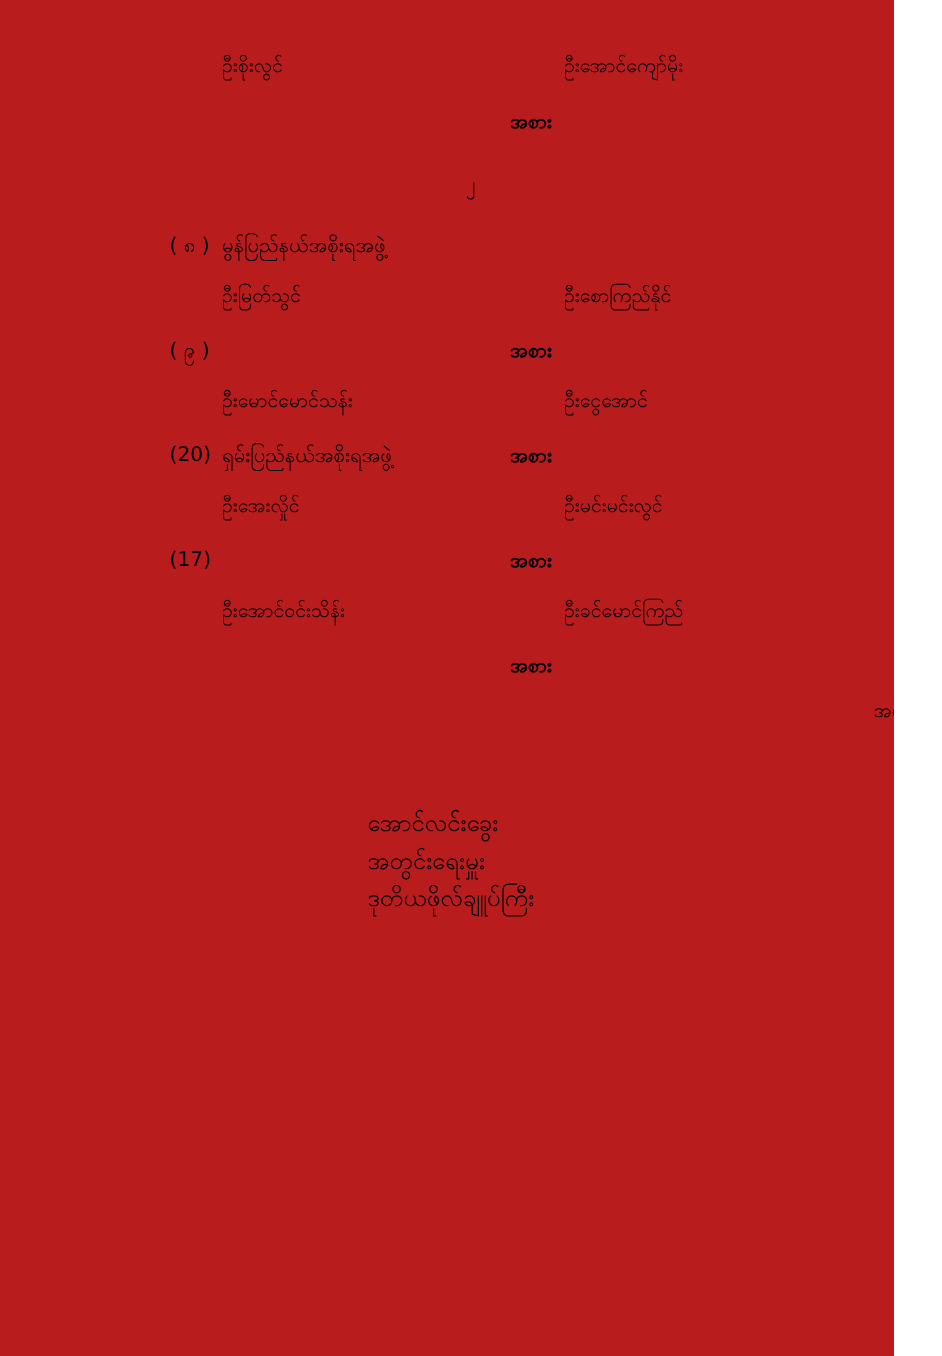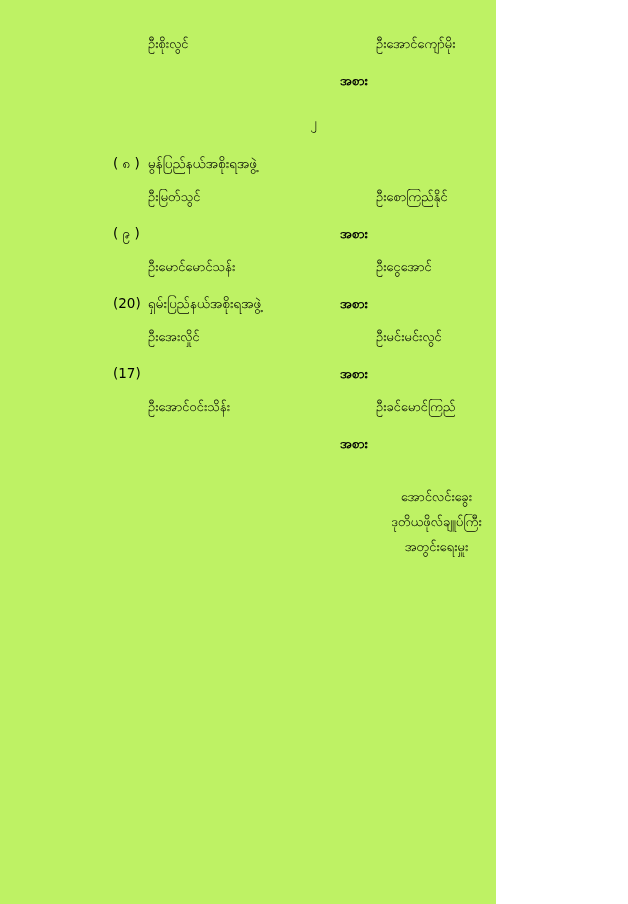"ဦးစိုးလွင်" .page { background: #bef264 -> #b91c1c; width: 496px -> 596px }
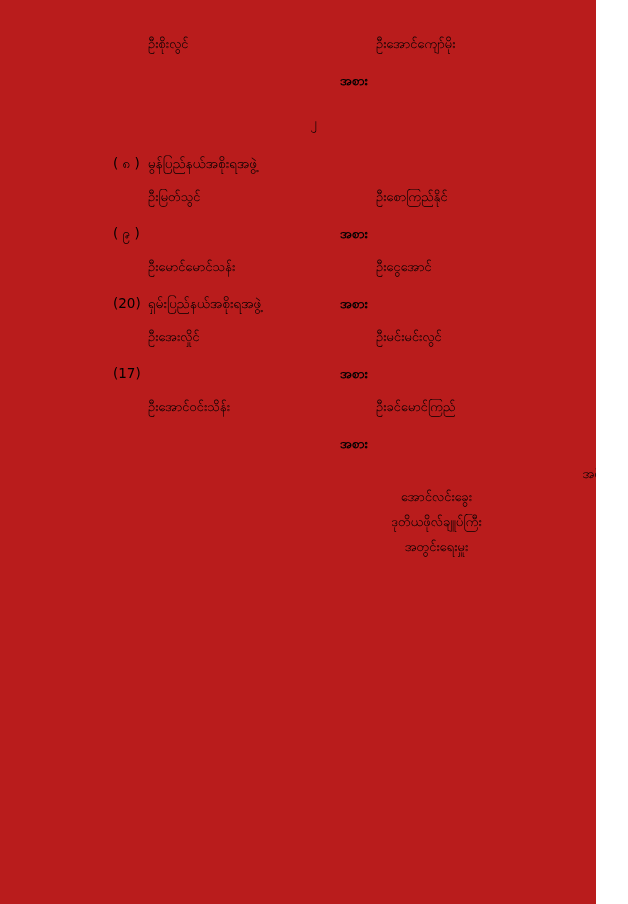"အောင်လင်းခွေး" .sign-block { font-size: 13px -> 16px; margin-top: none -> 52px; text-align: center -> none }
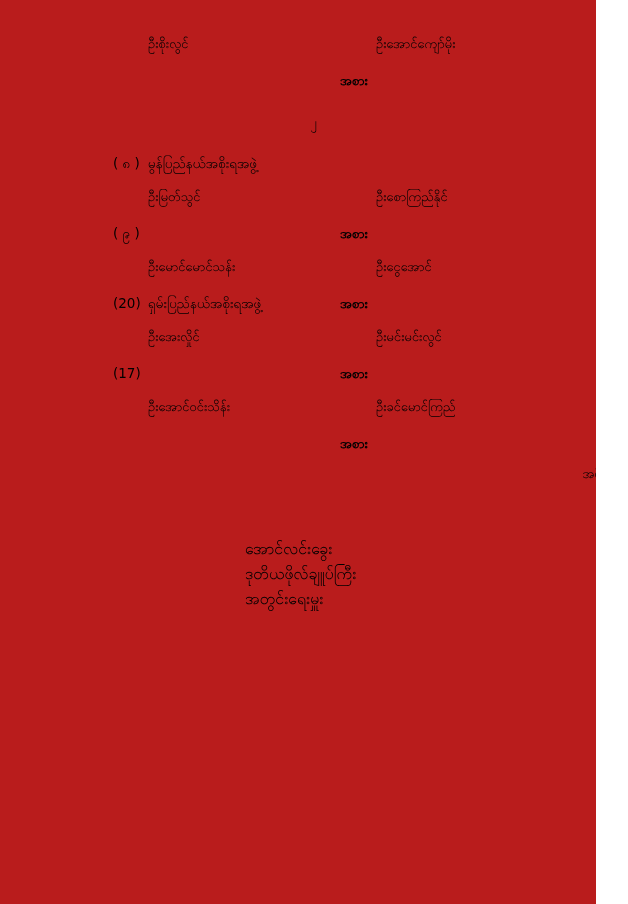"ဒုတိယဖိုလ်ချူပ်ကြီး" div { order: before "အတွင်းရေးမှူး" -> after "အတွင်းရေးမှူး" }
